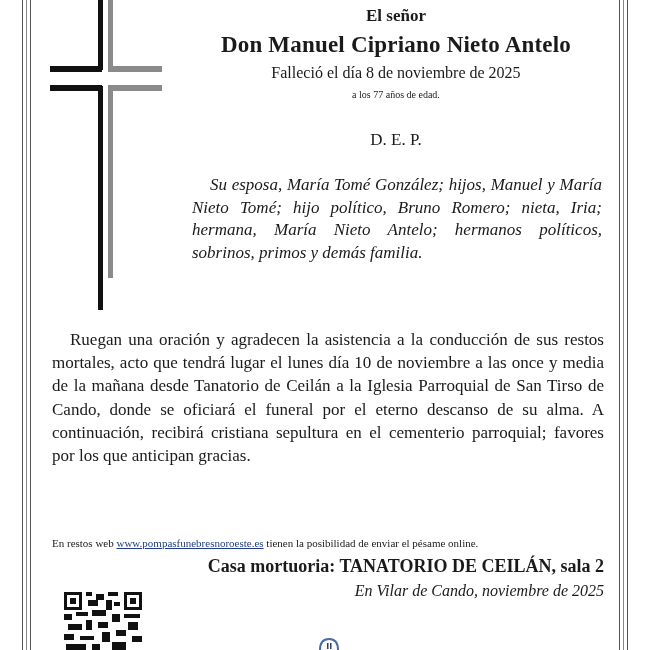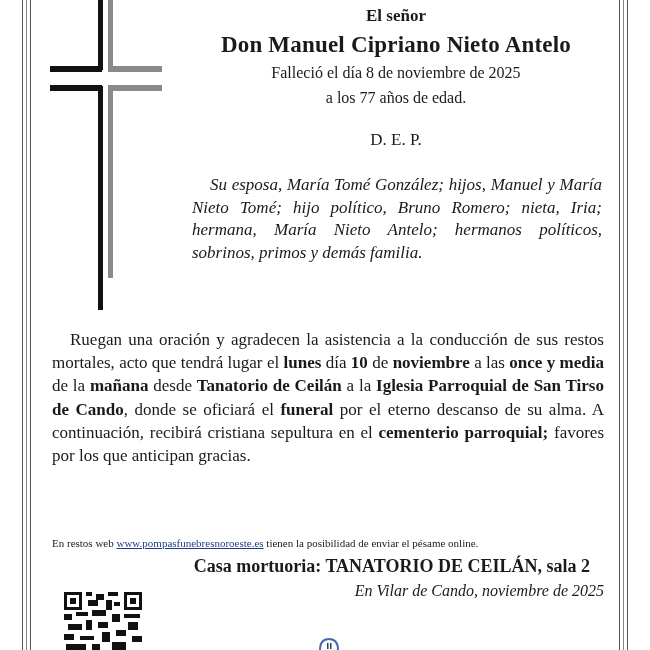"a los 77 años de" .age { font-size: 16px -> 10px }
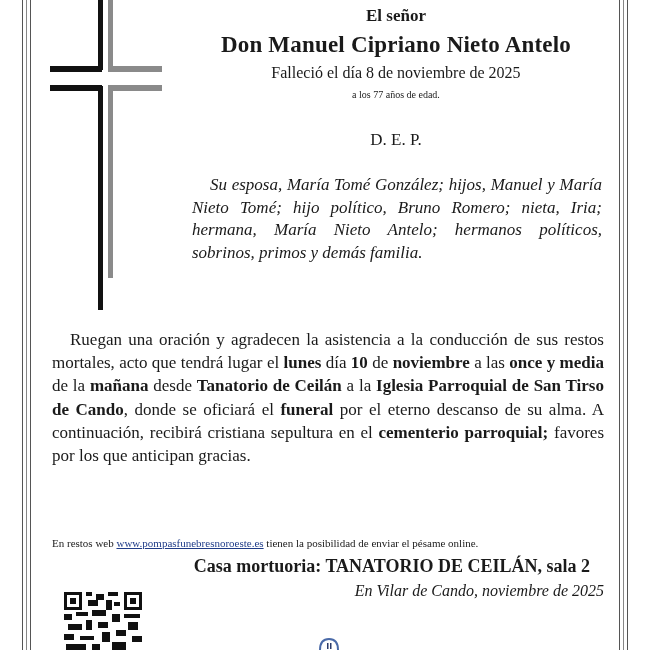"lunes" .ceremony b { font-weight: bold -> normal }
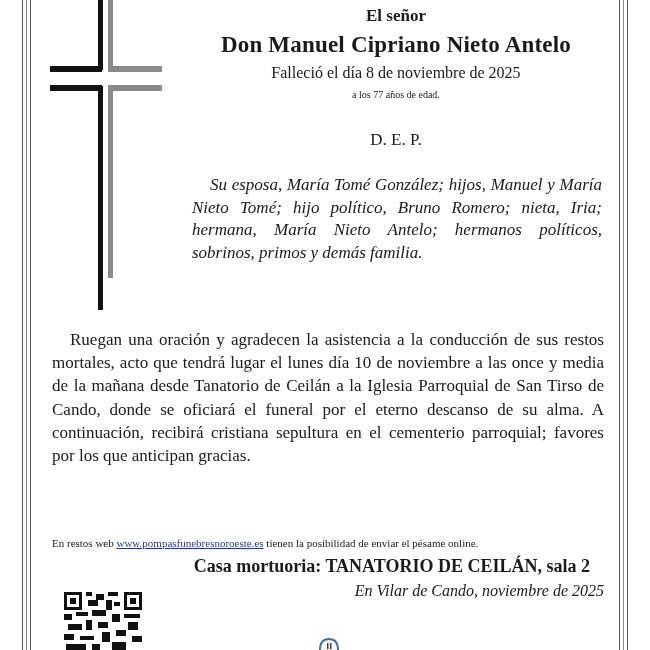"Casa mortuoria: TANATORIO DE CEILÁN," .house { right: 60px -> 46px }
